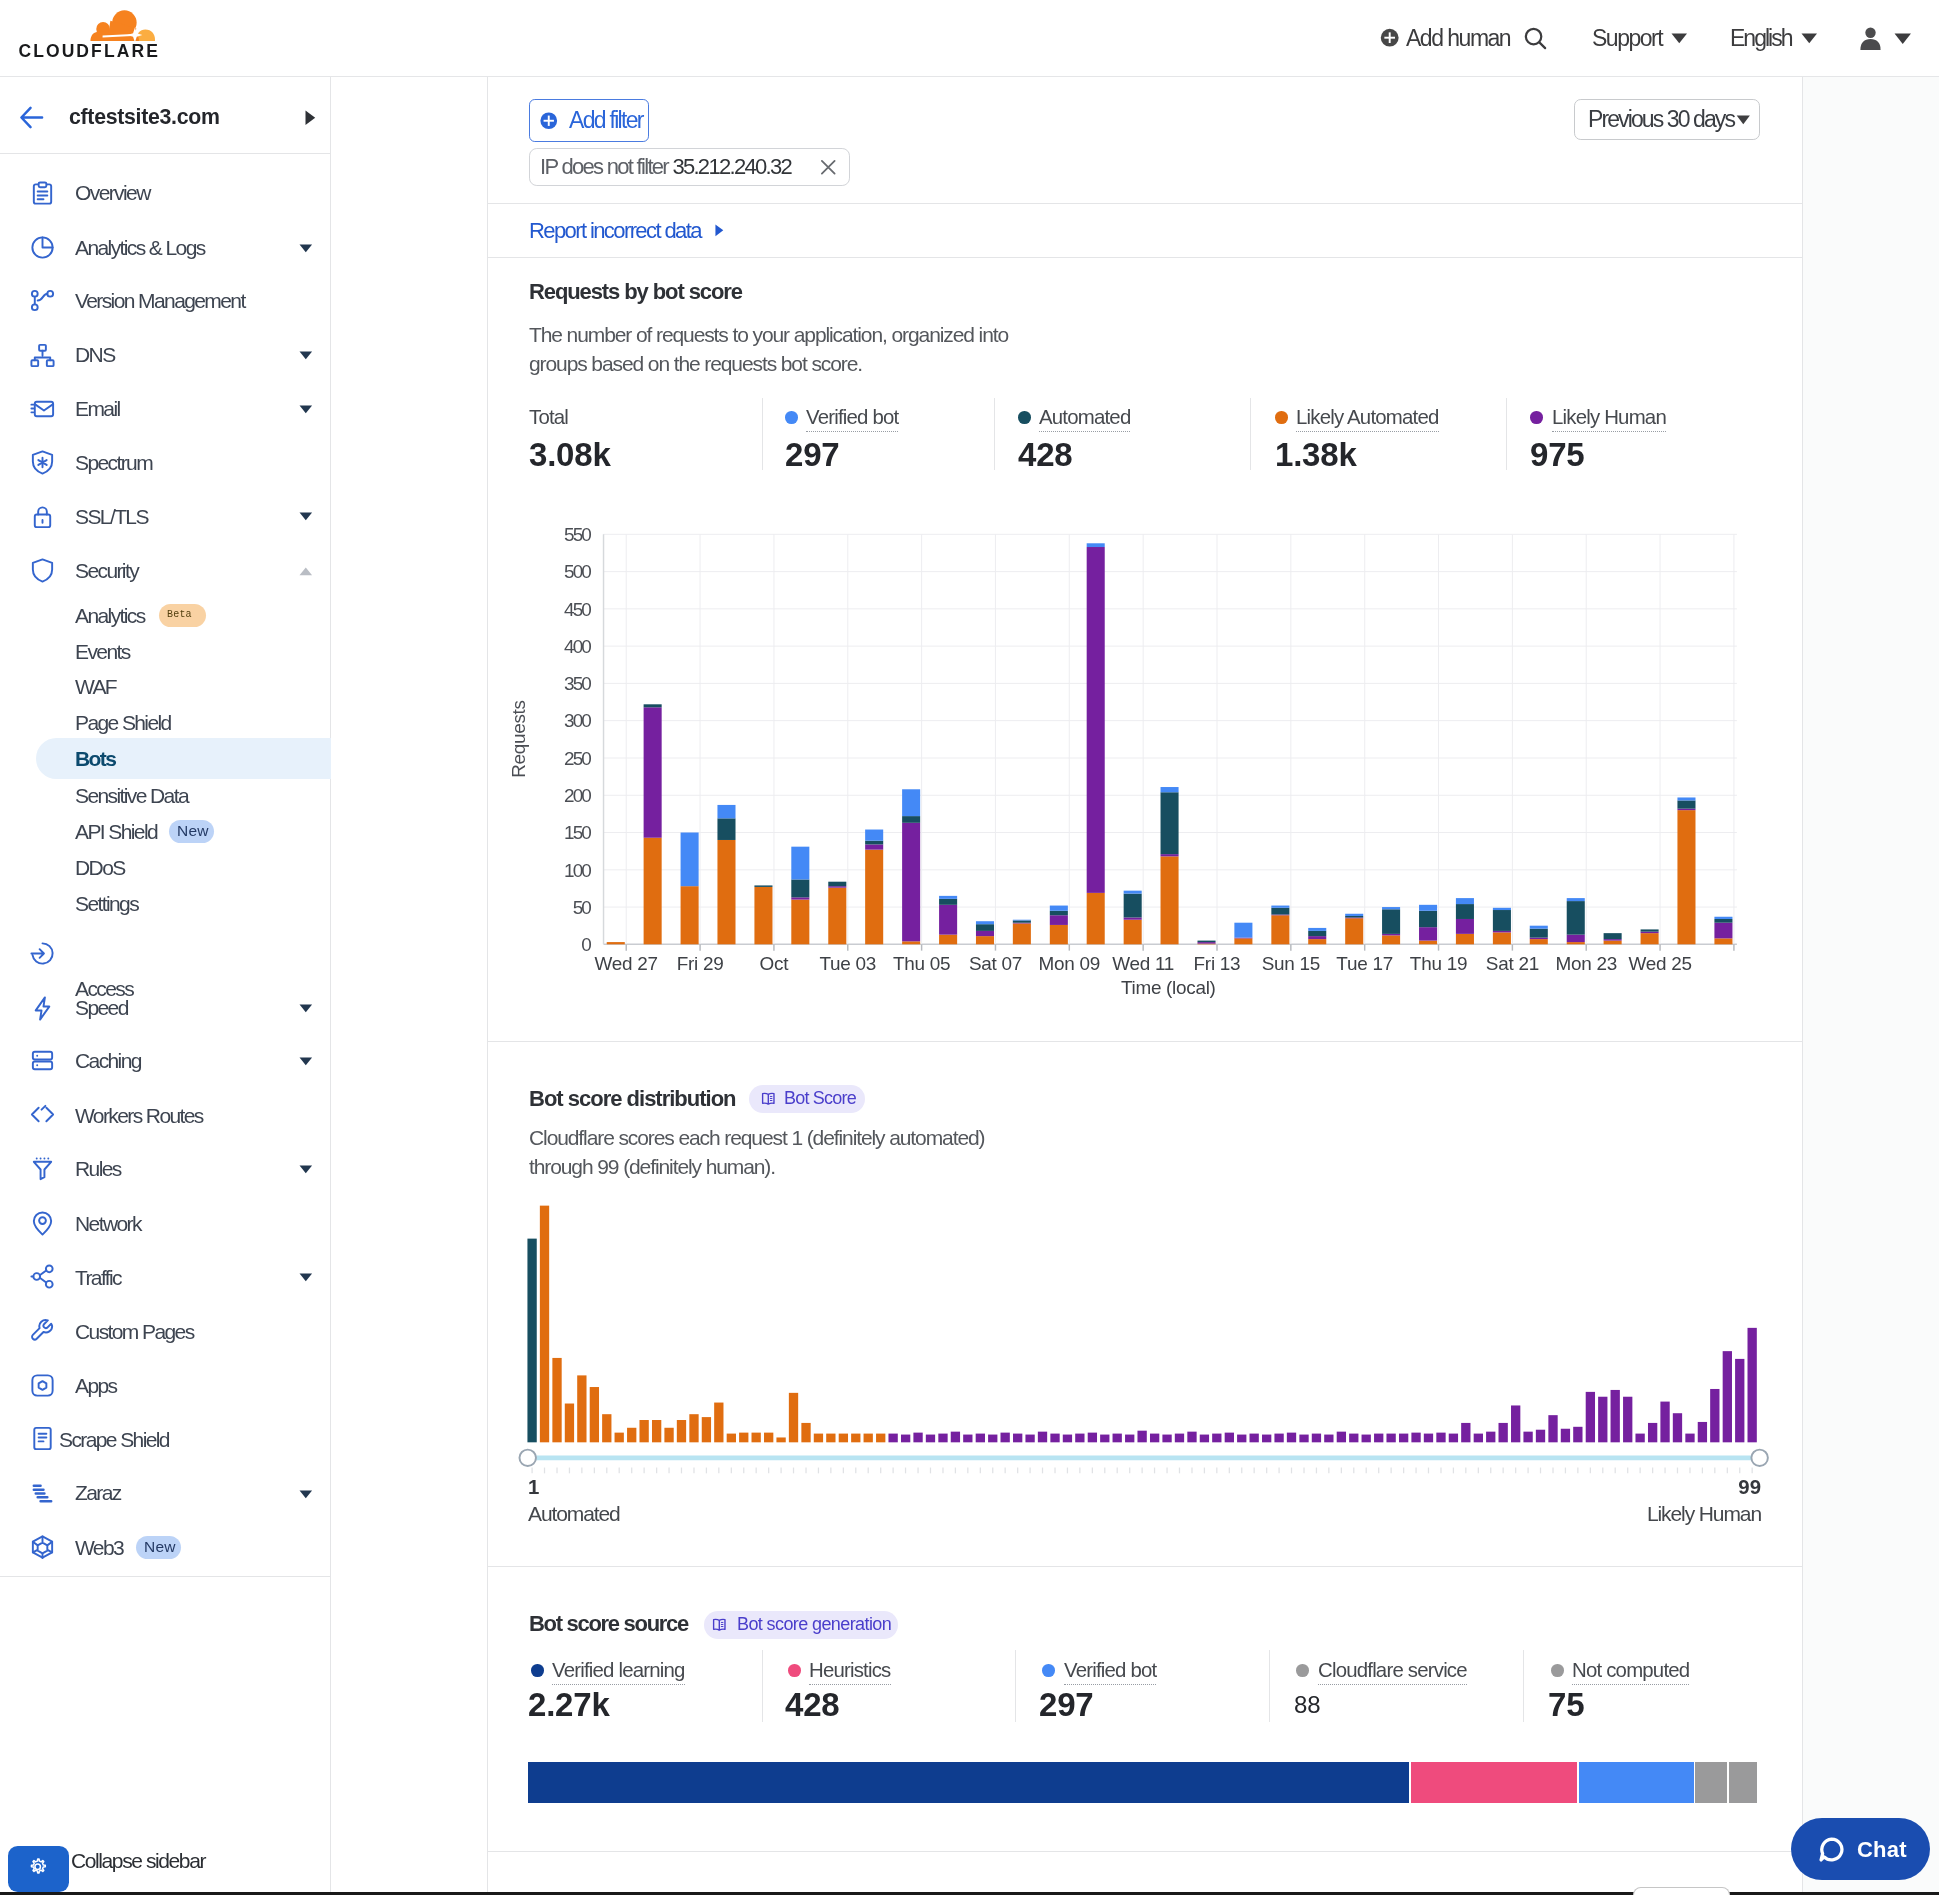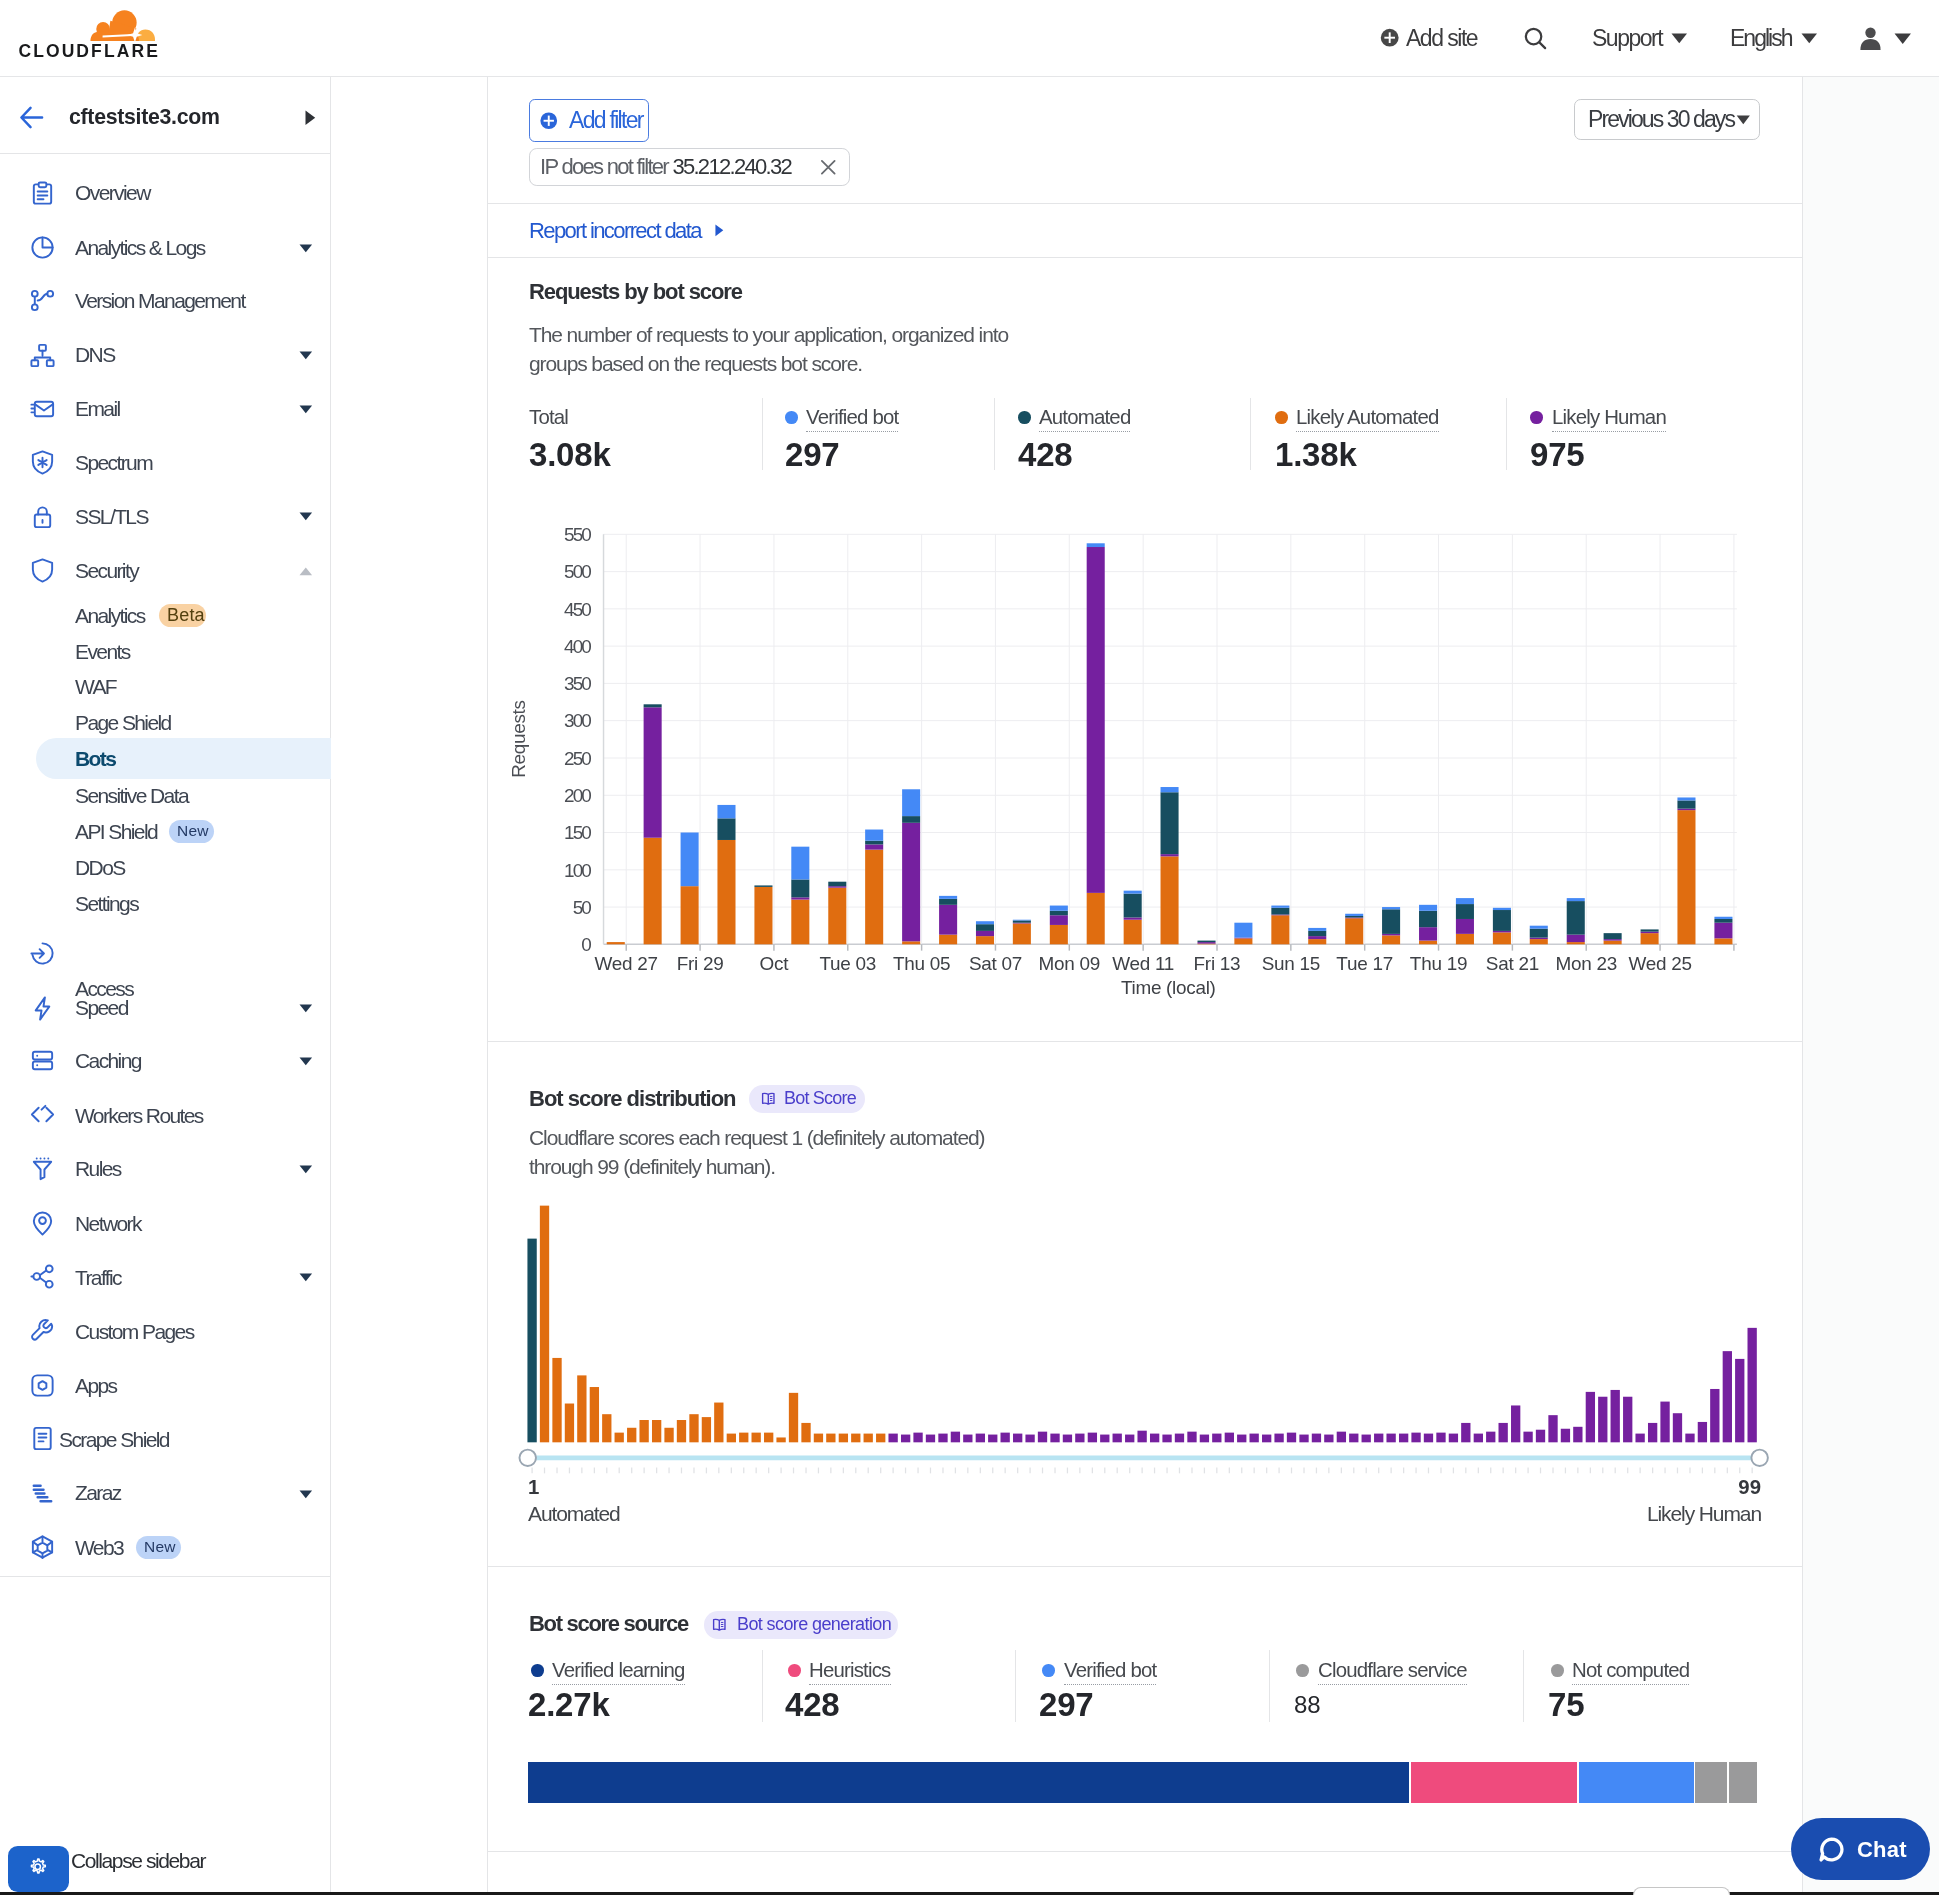"Add site" div { text: site -> human }
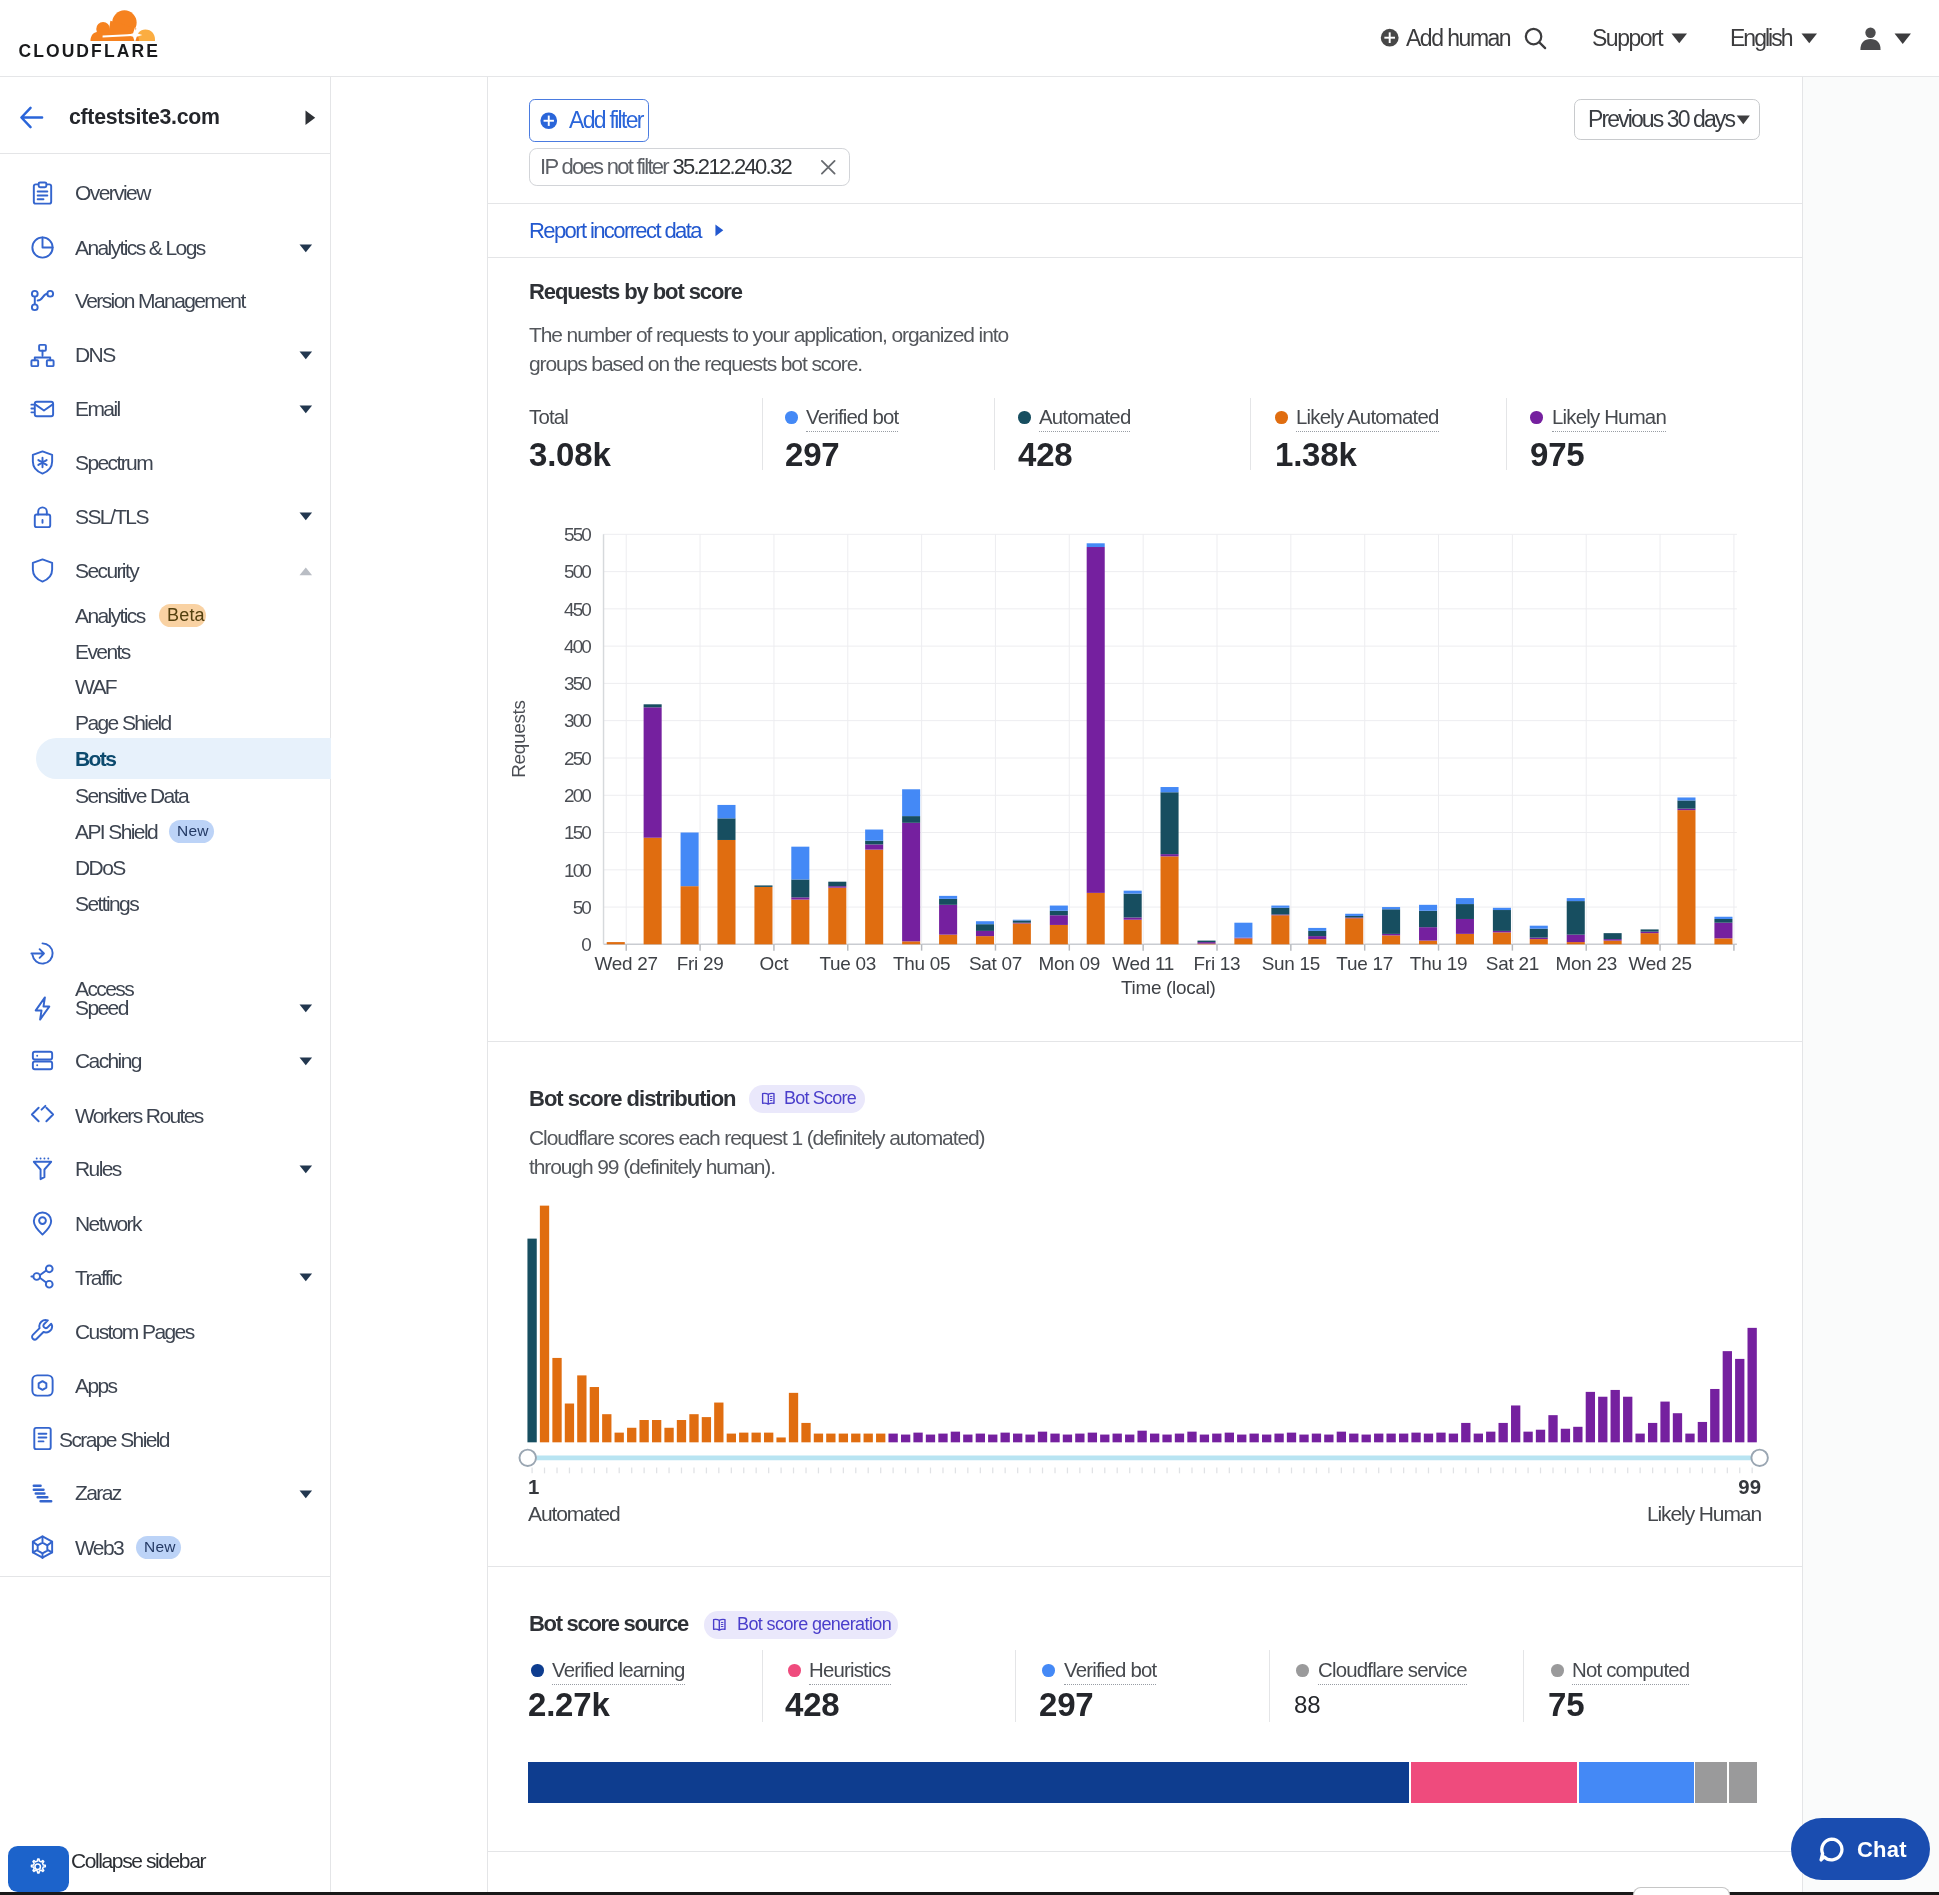"Beta" div { font-family: none -> Liberation Mono, monospace; font-size: 18px -> 10px }
